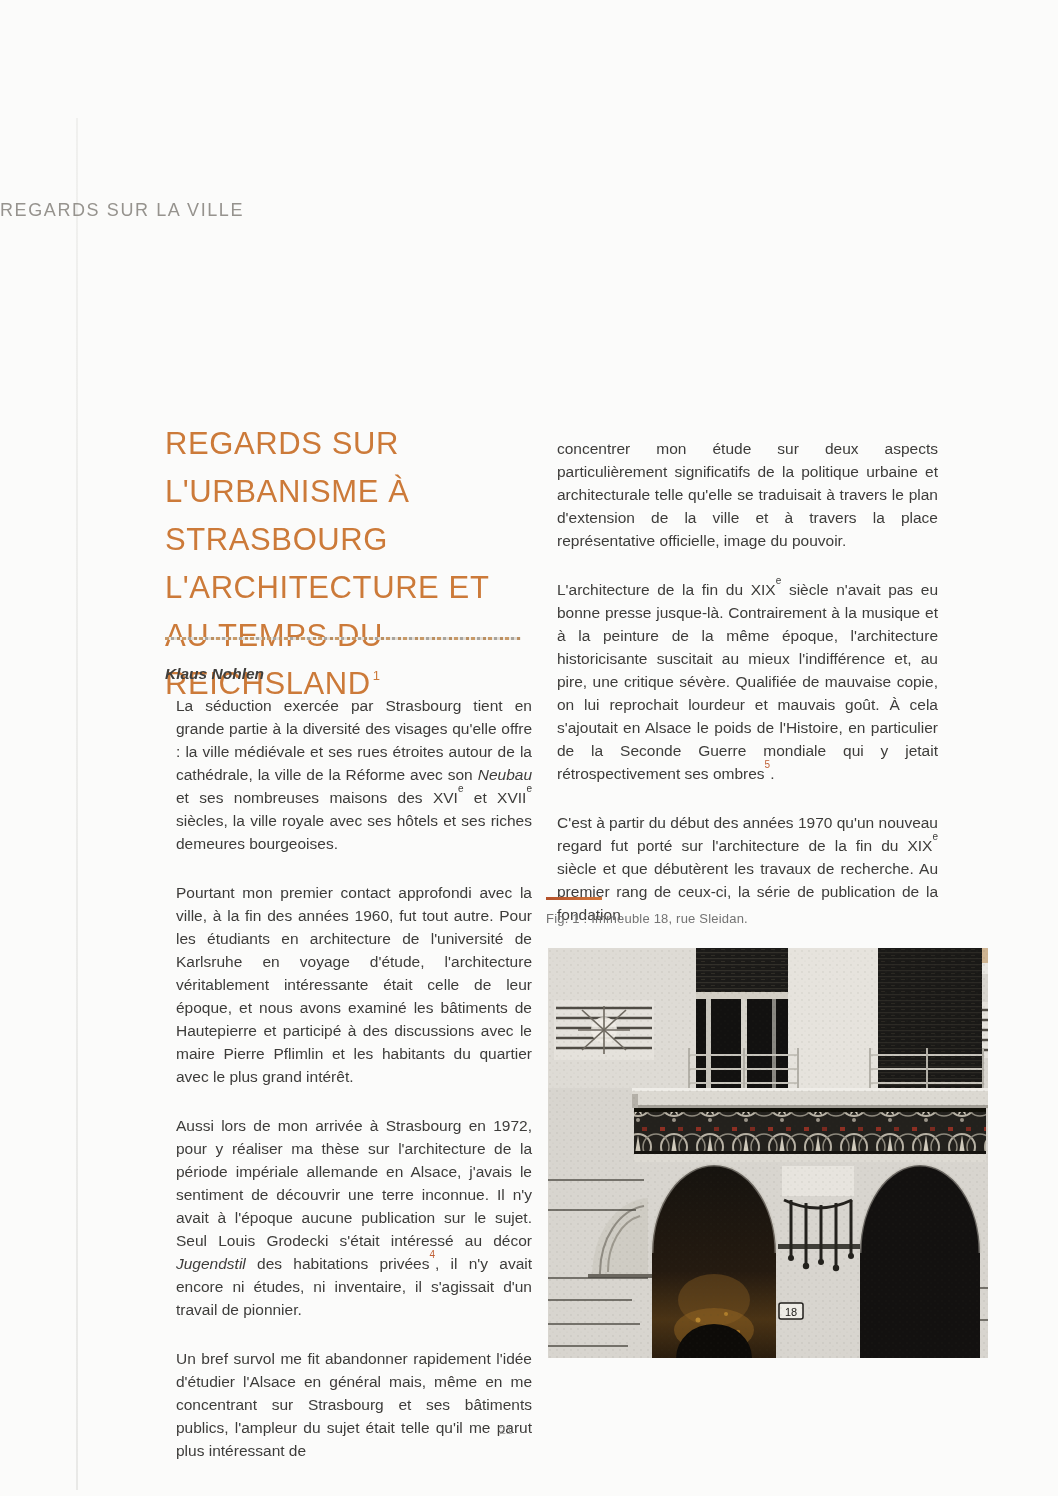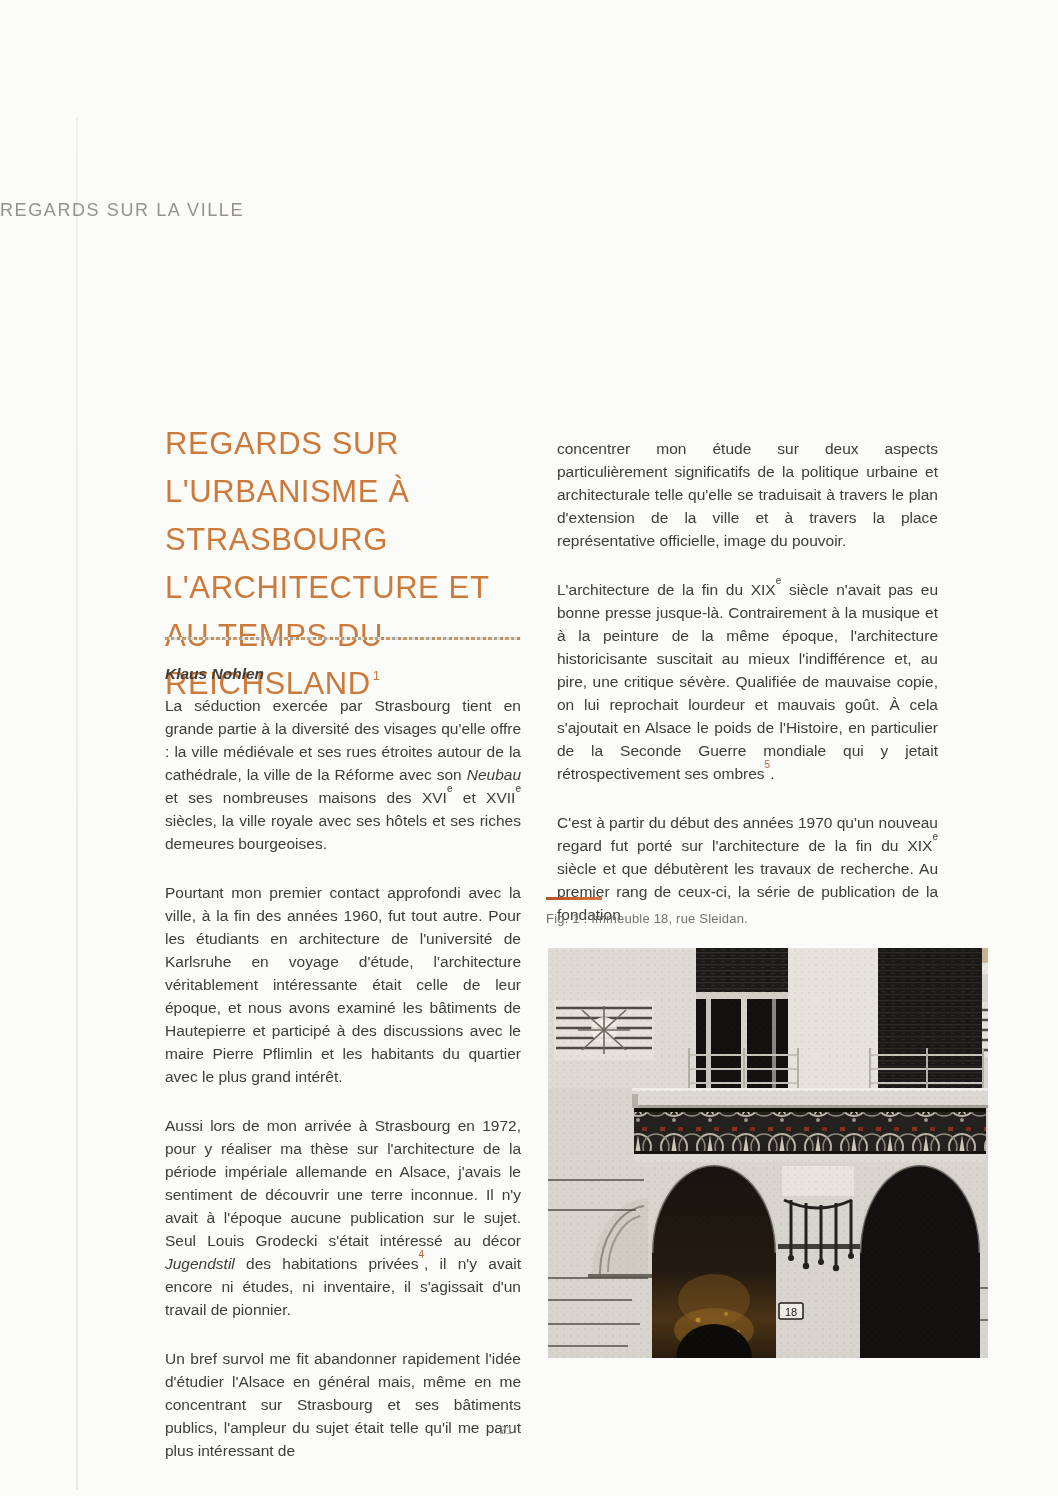"La séduction exercée par Strasbourg" .col-left { left: 165px -> 176px }
